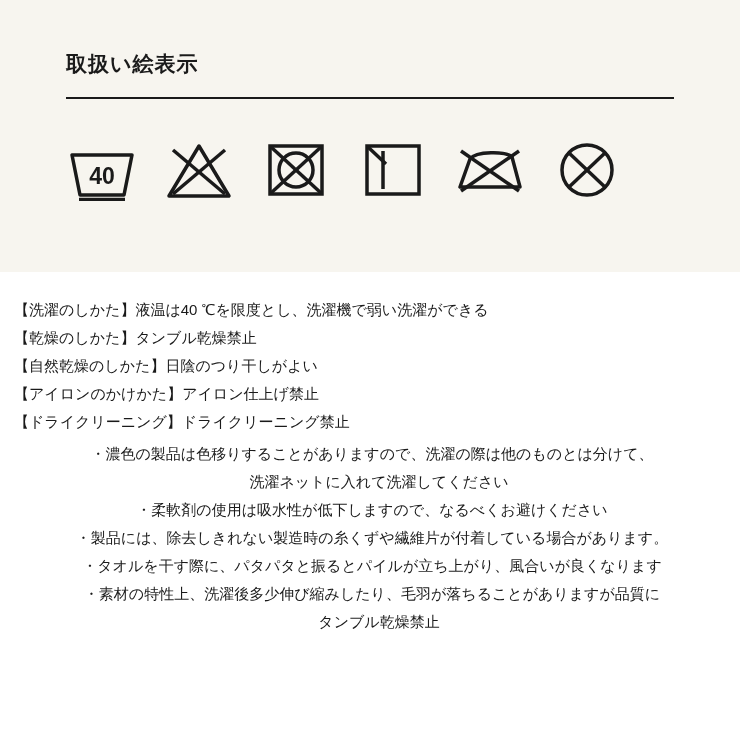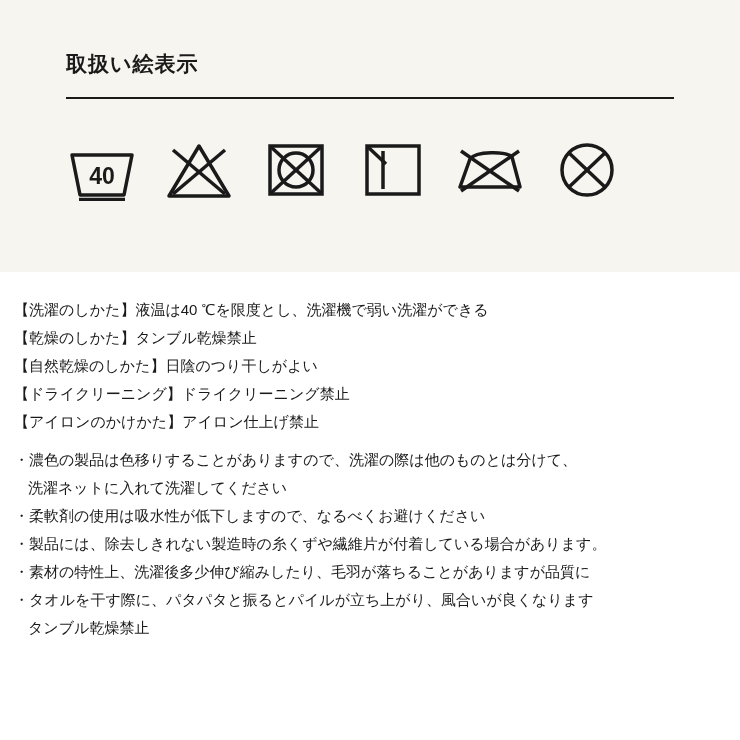"【ドライクリーニング】ドライクリーニング禁止" div.line { order: before "【アイロンのかけかた】アイロン仕上げ禁止" -> after "【アイロンのかけかた】アイロン仕上げ禁止" }
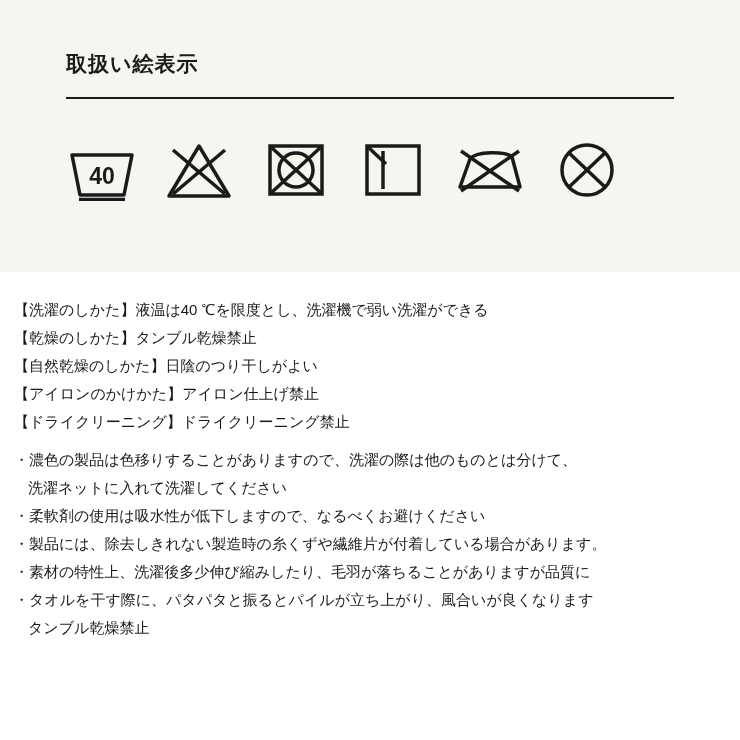"・濃色の製品は色移りすることがありますので、洗濯の際は他のものとは分けて、" .bullets { margin-top: 10px -> 4px; text-align: none -> center }
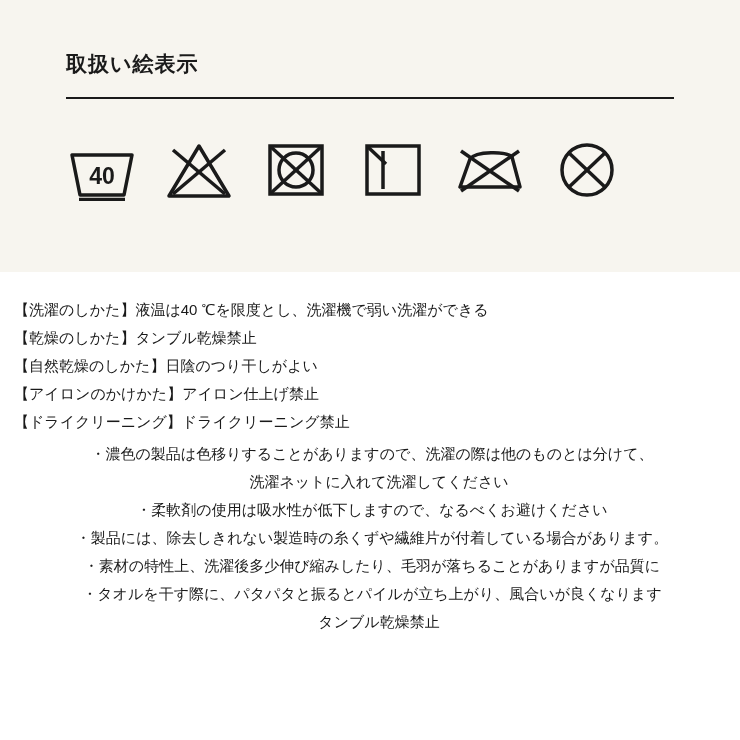"・素材の特性上、洗濯後多少伸び縮みしたり、毛羽が落ちることがありますが品質に" div.line { order: before "・タオルを干す際に、パタパタと振るとパイルが立ち上がり、風合いが良くなります" -> after "・タオルを干す際に、パタパタと振るとパイルが立ち上がり、風合いが良くなります" }
